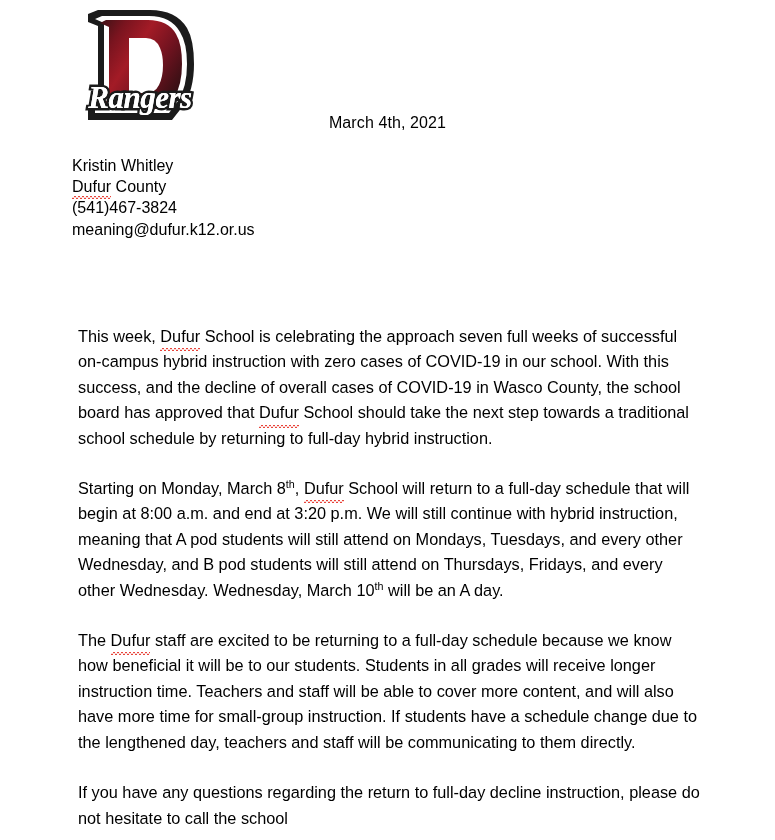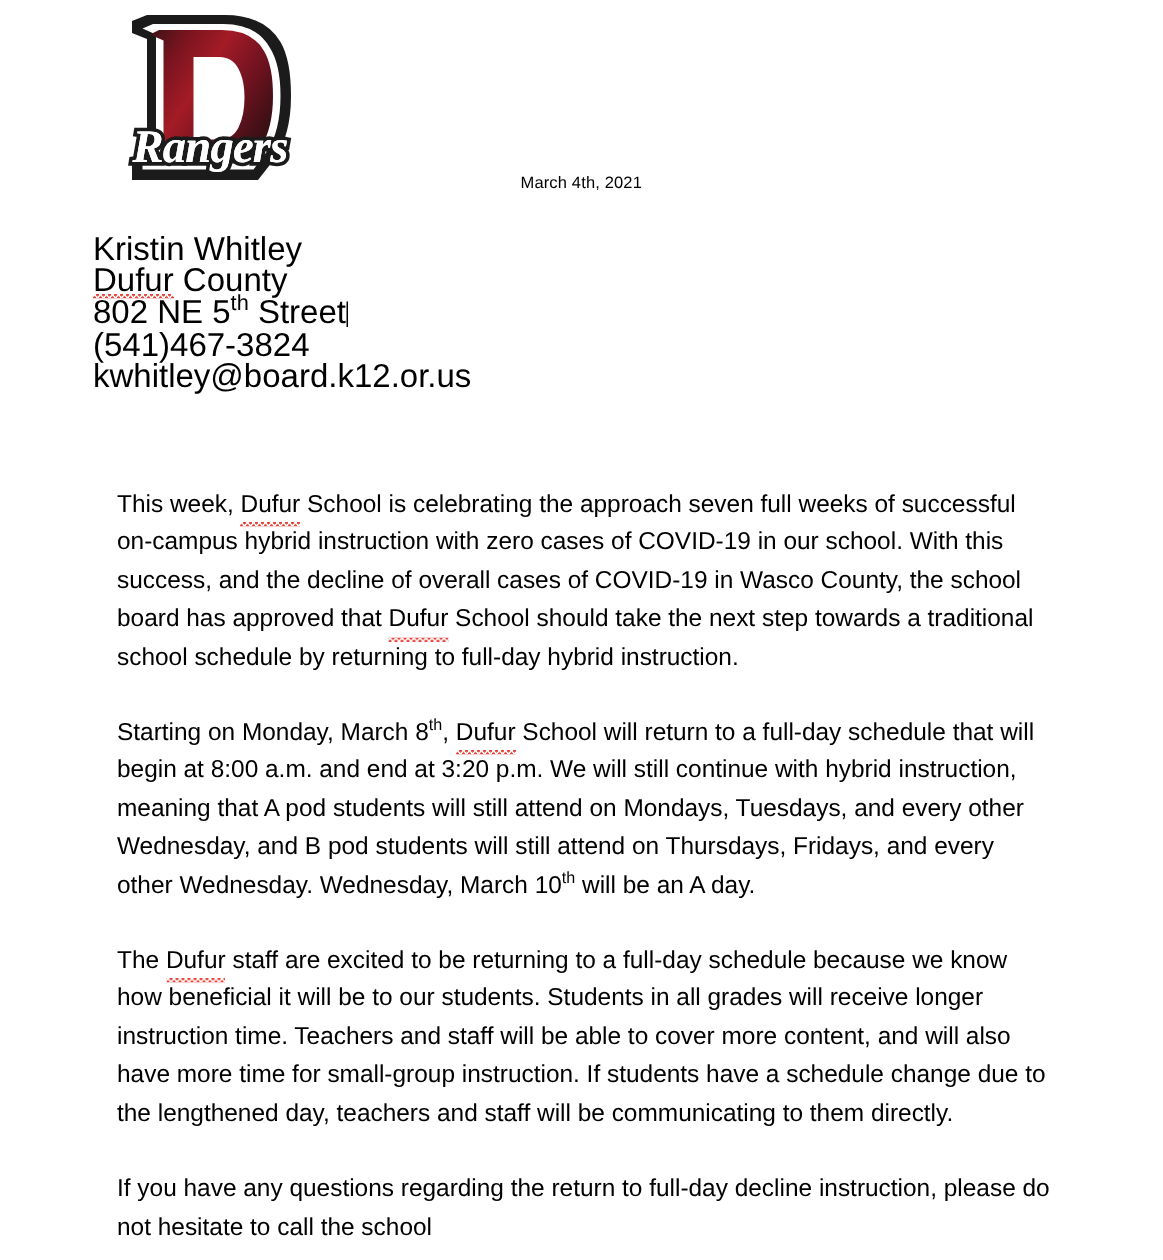"March 4th, 2021" .date-line { font-size: 11px -> 16px }
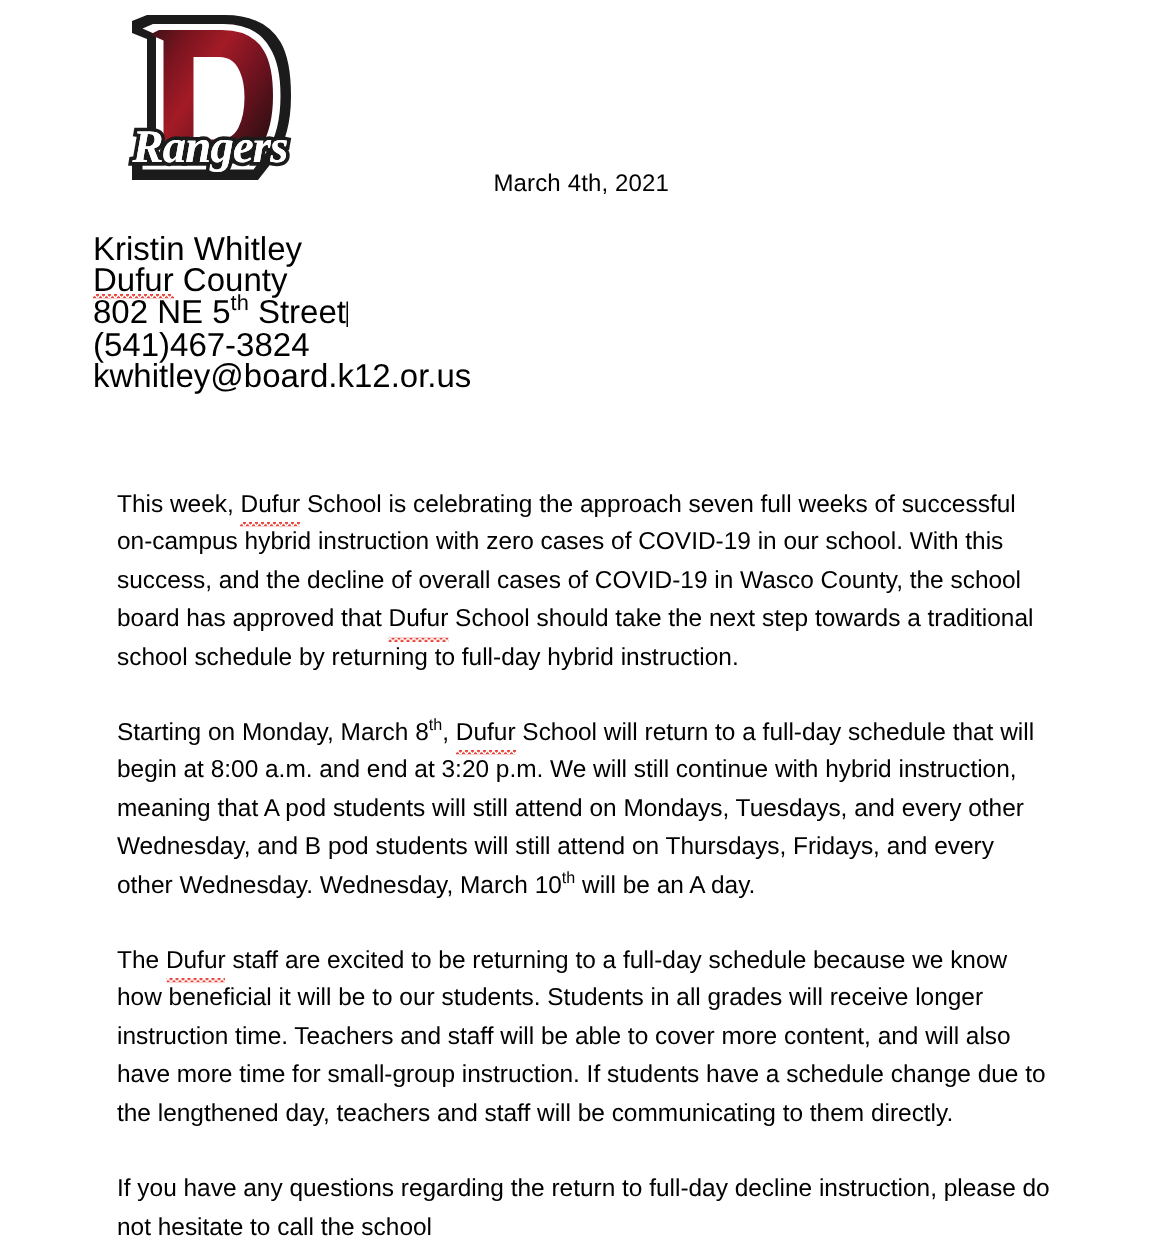"Kristin Whitley" .address-block { font-size: 22px -> 16px; left: 62px -> 72px }
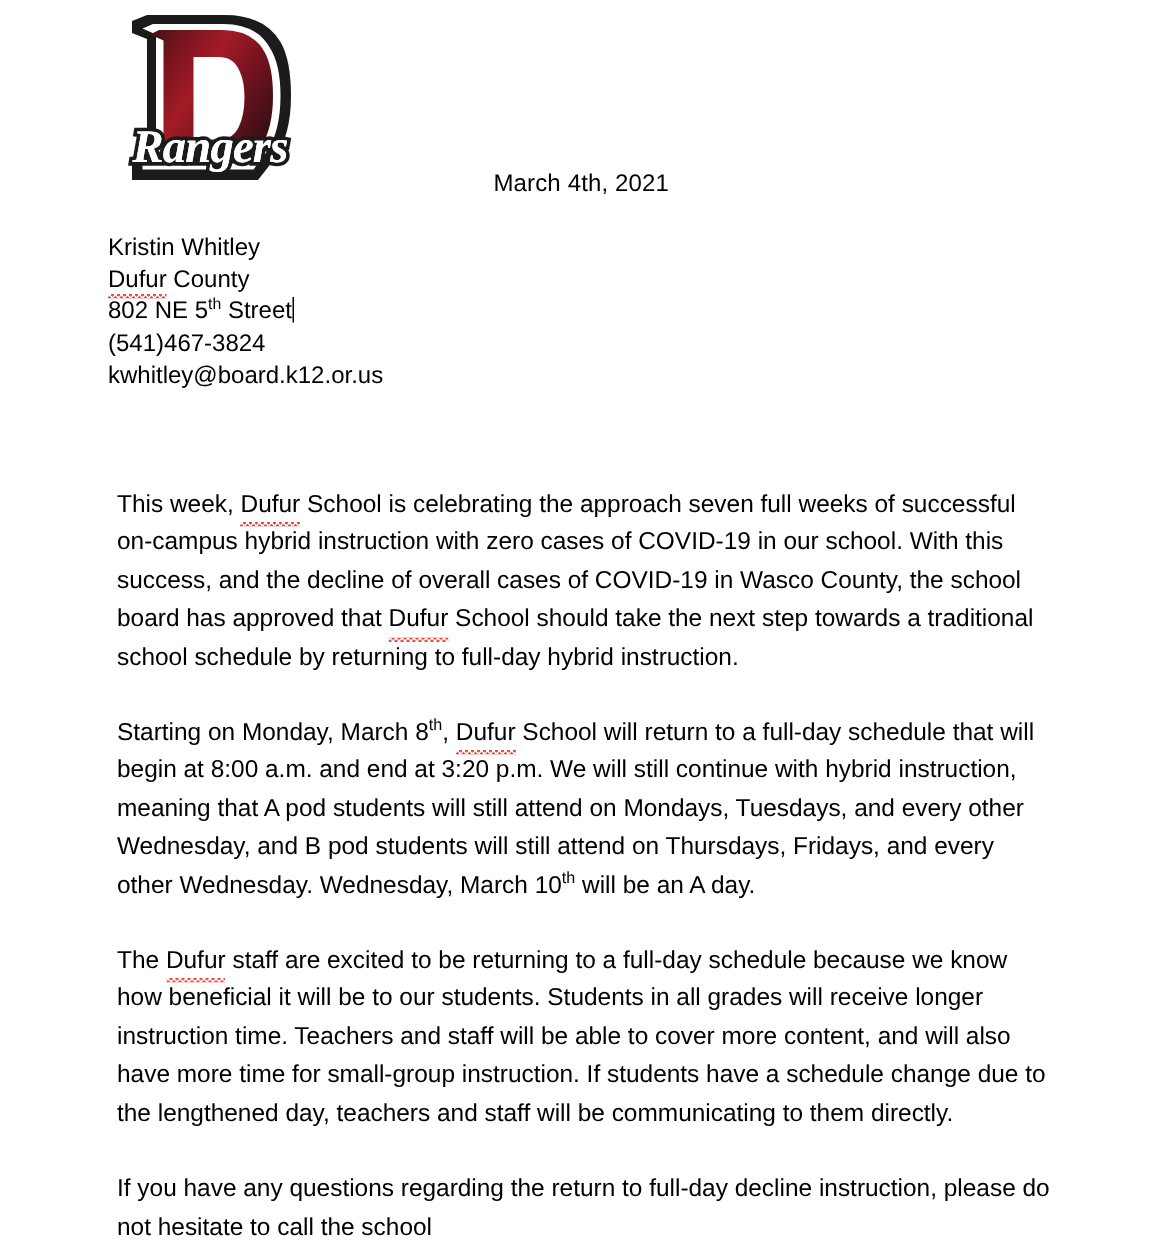"802 NE 5th Street" div.addr-line { html: <div> <span>802 NE 5</span><sup>th</sup><span> Street</span><span></span> </div> -> none }
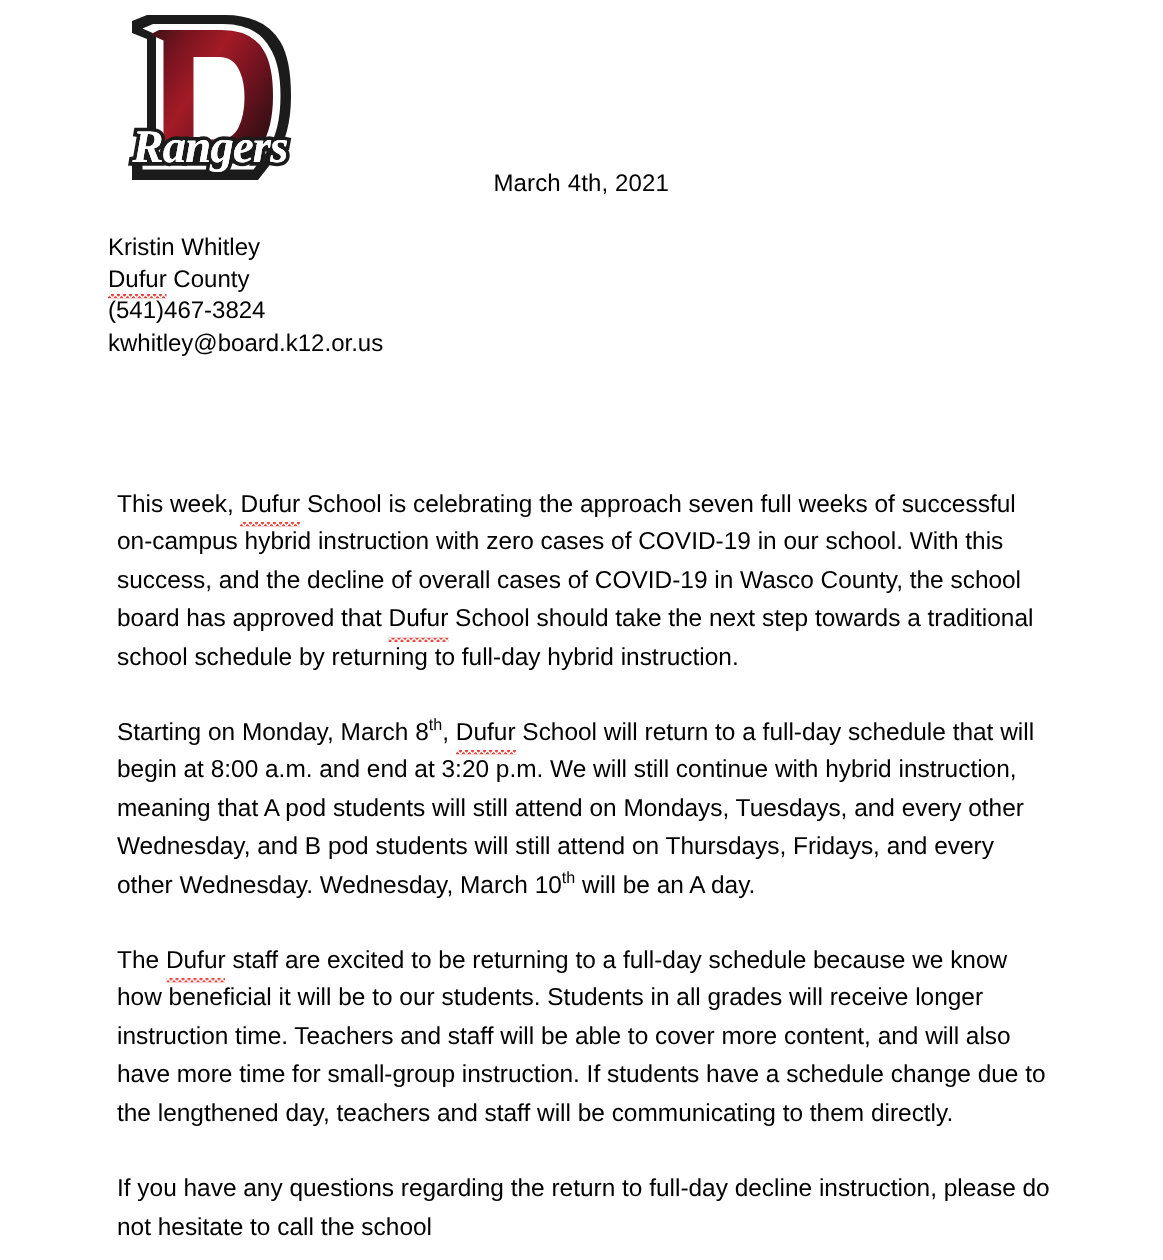"kwhitley@board.k12.or.us" div.addr-line { text: kwhitley@board.k12.or.us -> meaning@dufur.k12.or.us }
